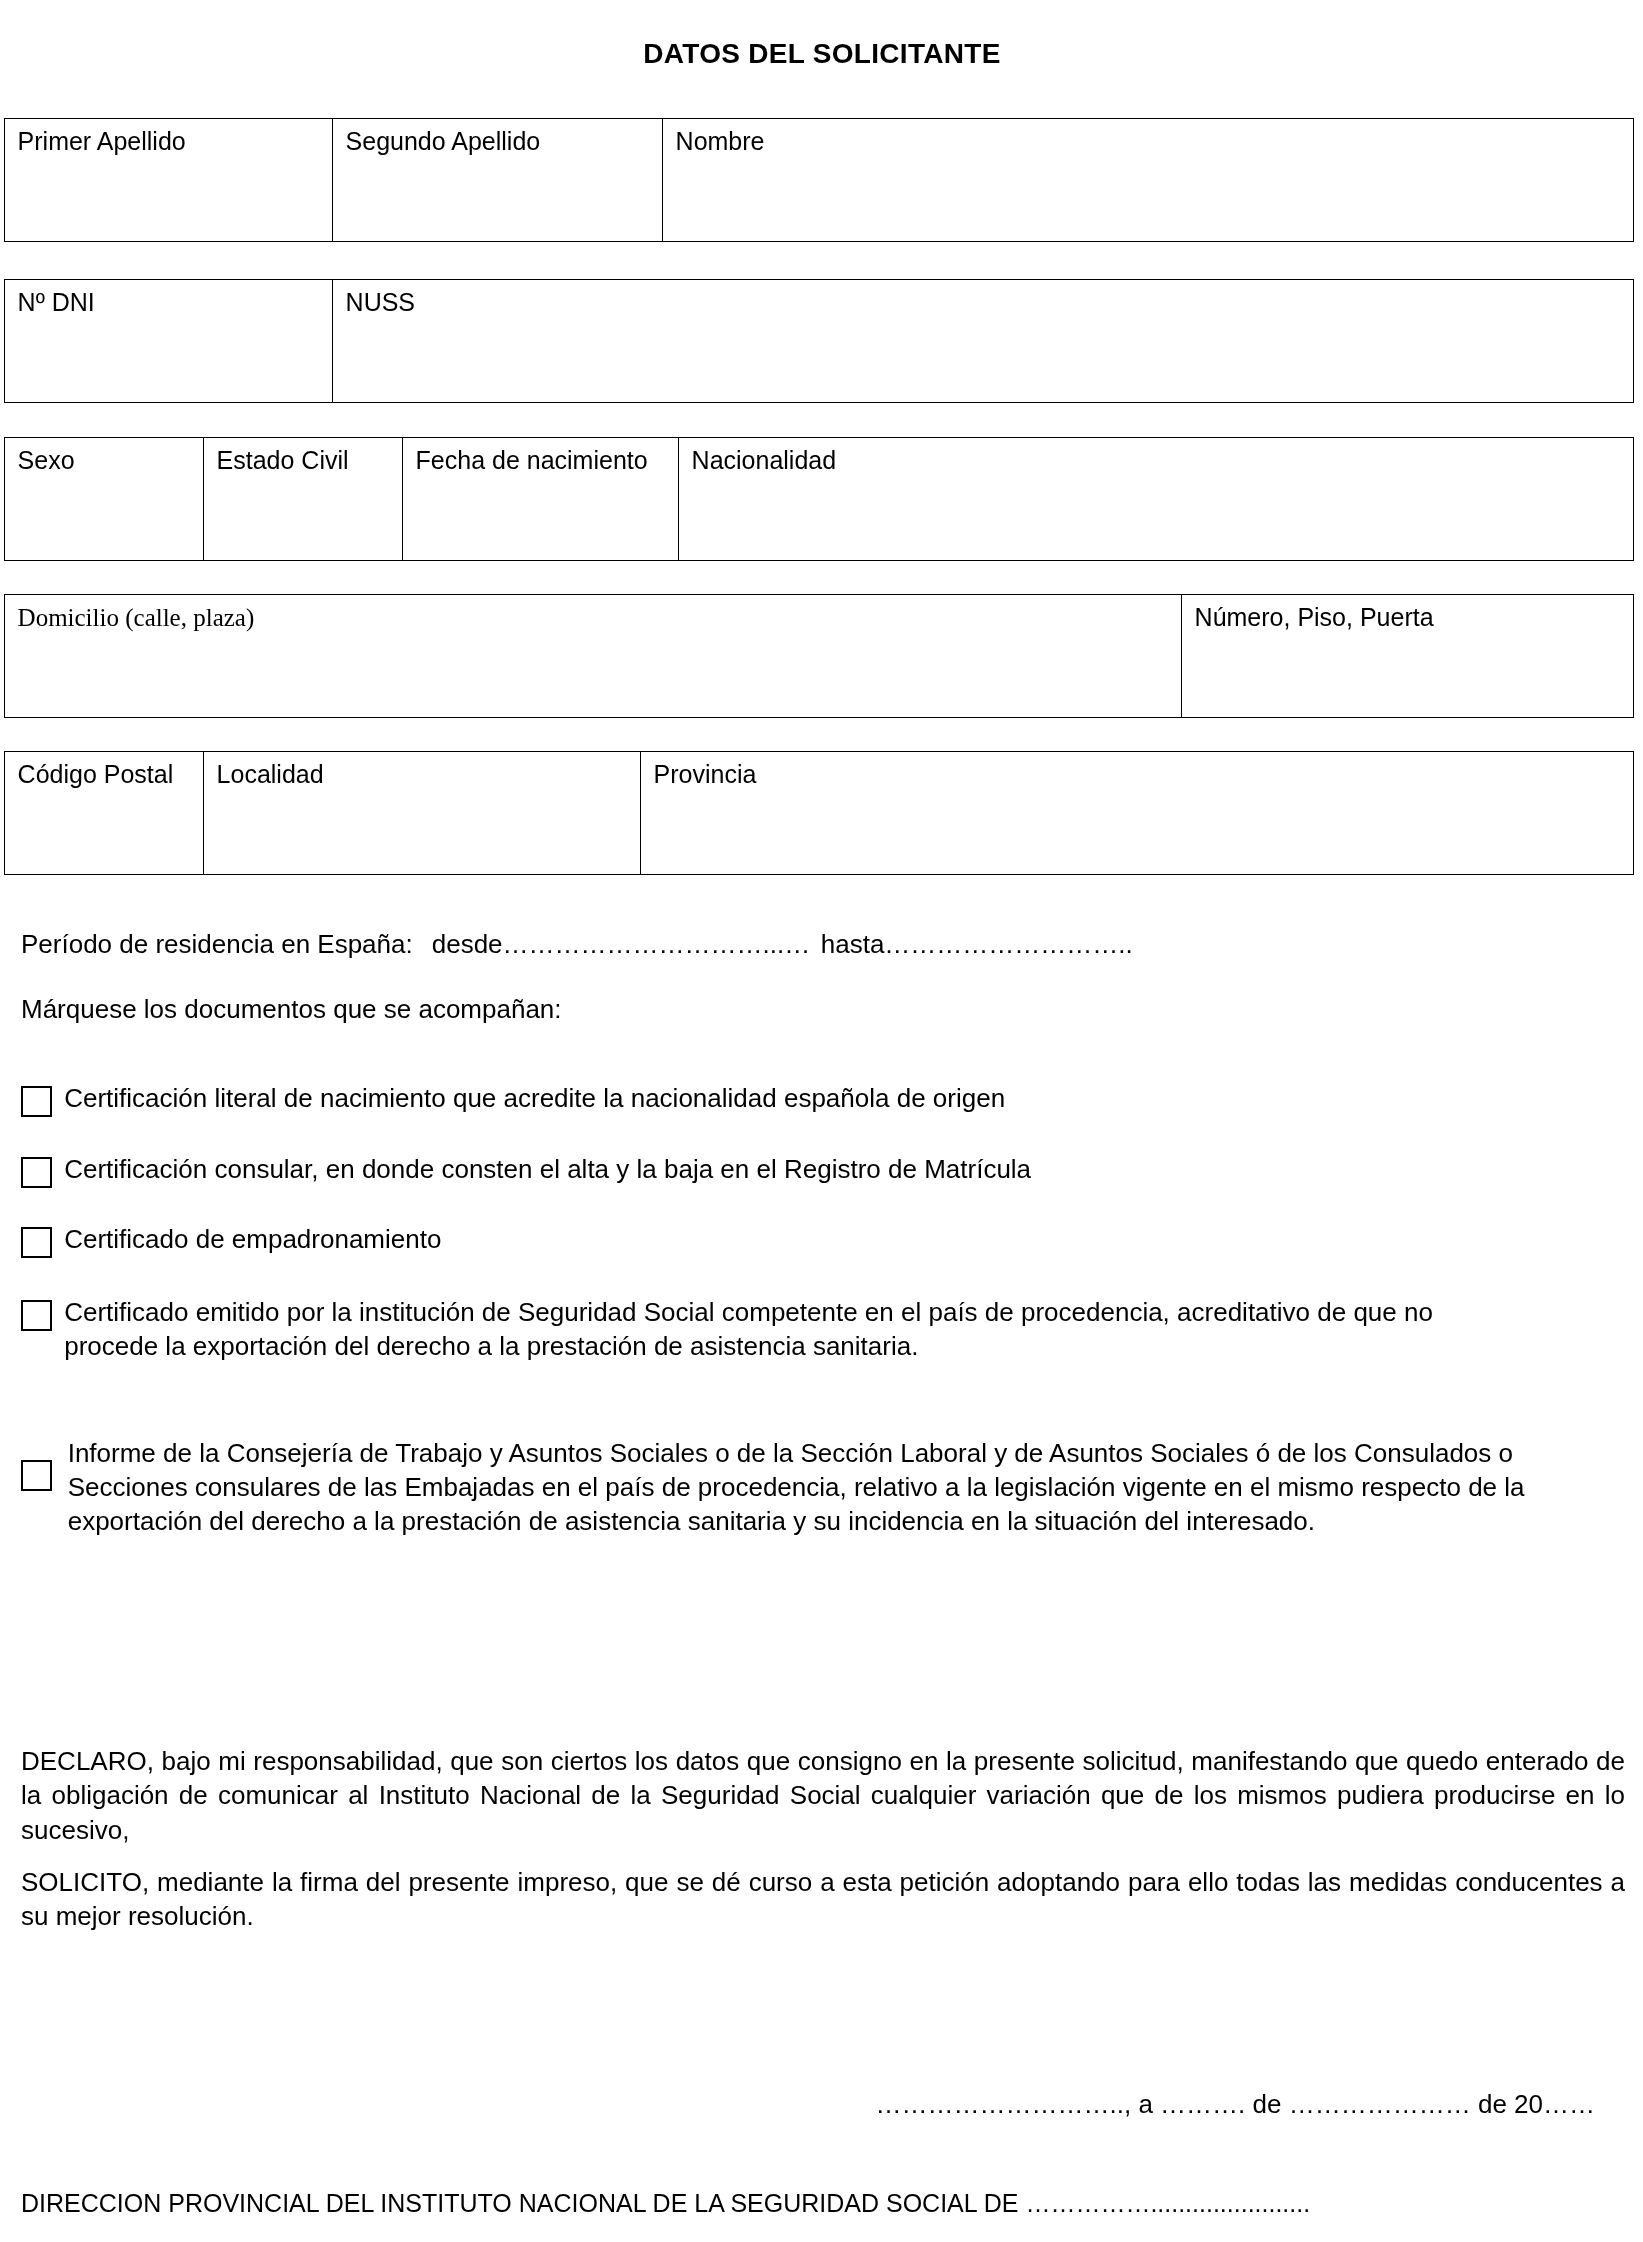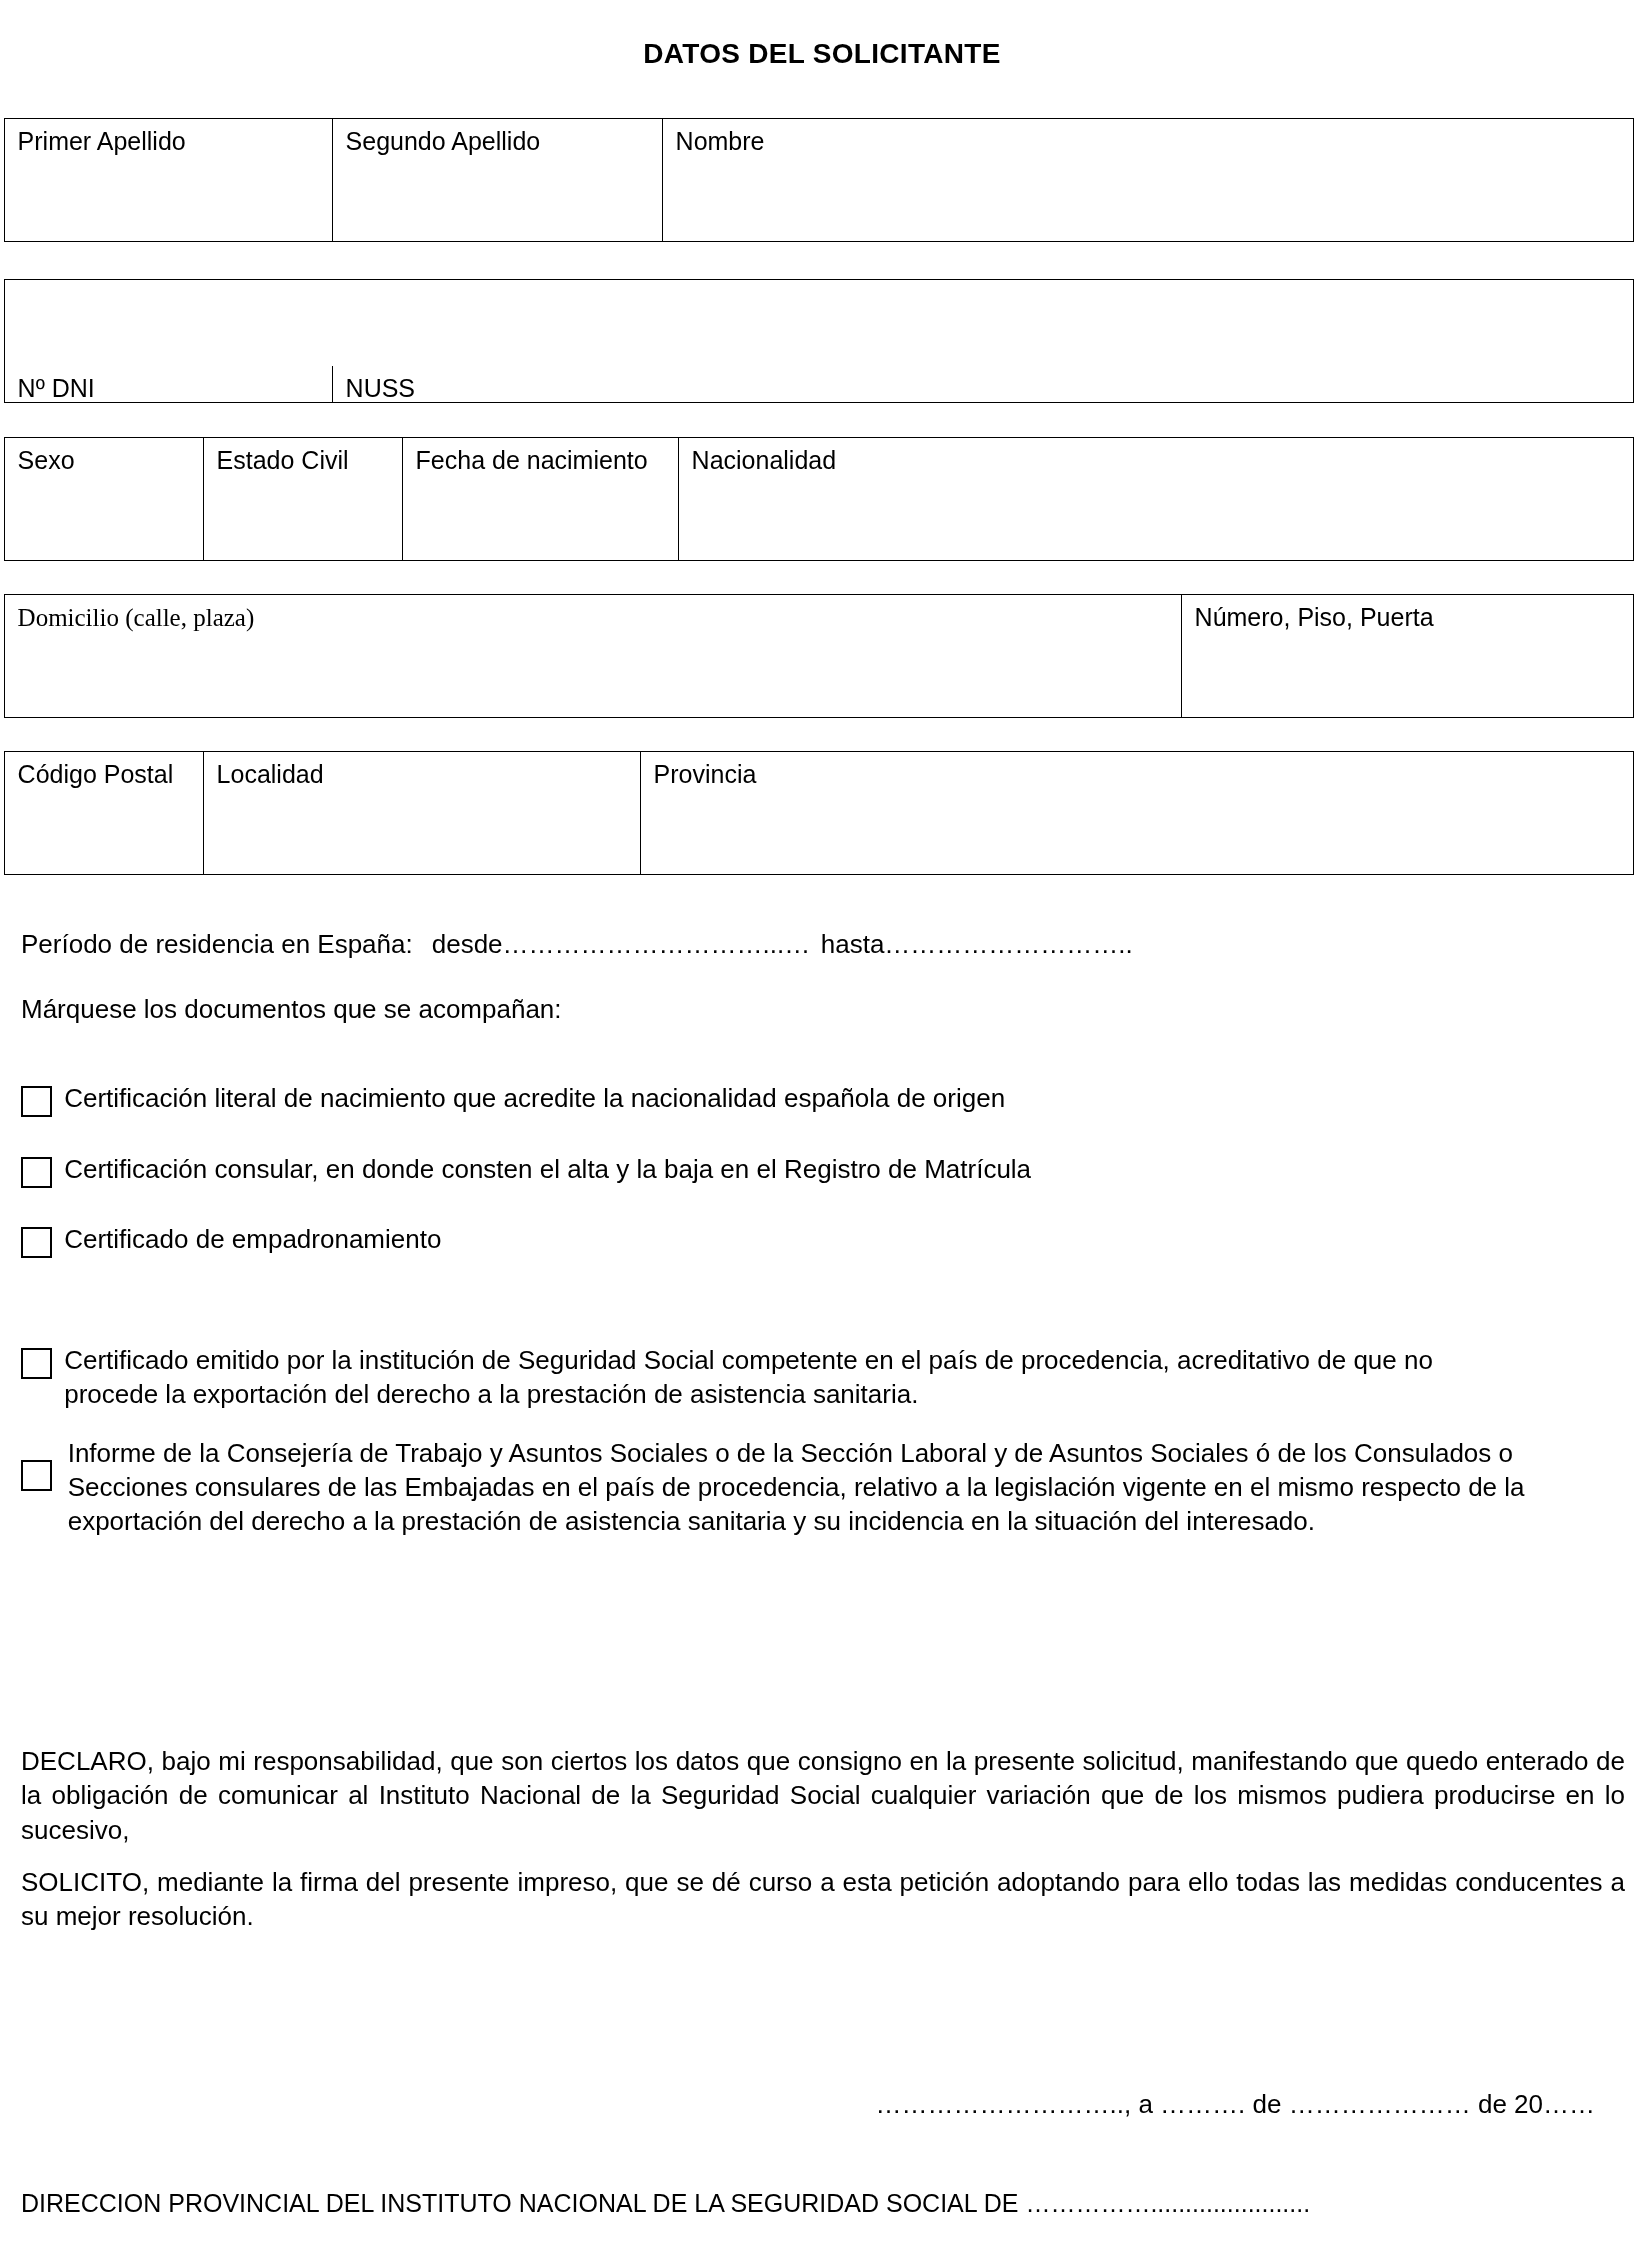"Nº DNI" .band-docs { align-items: flex-end -> none }
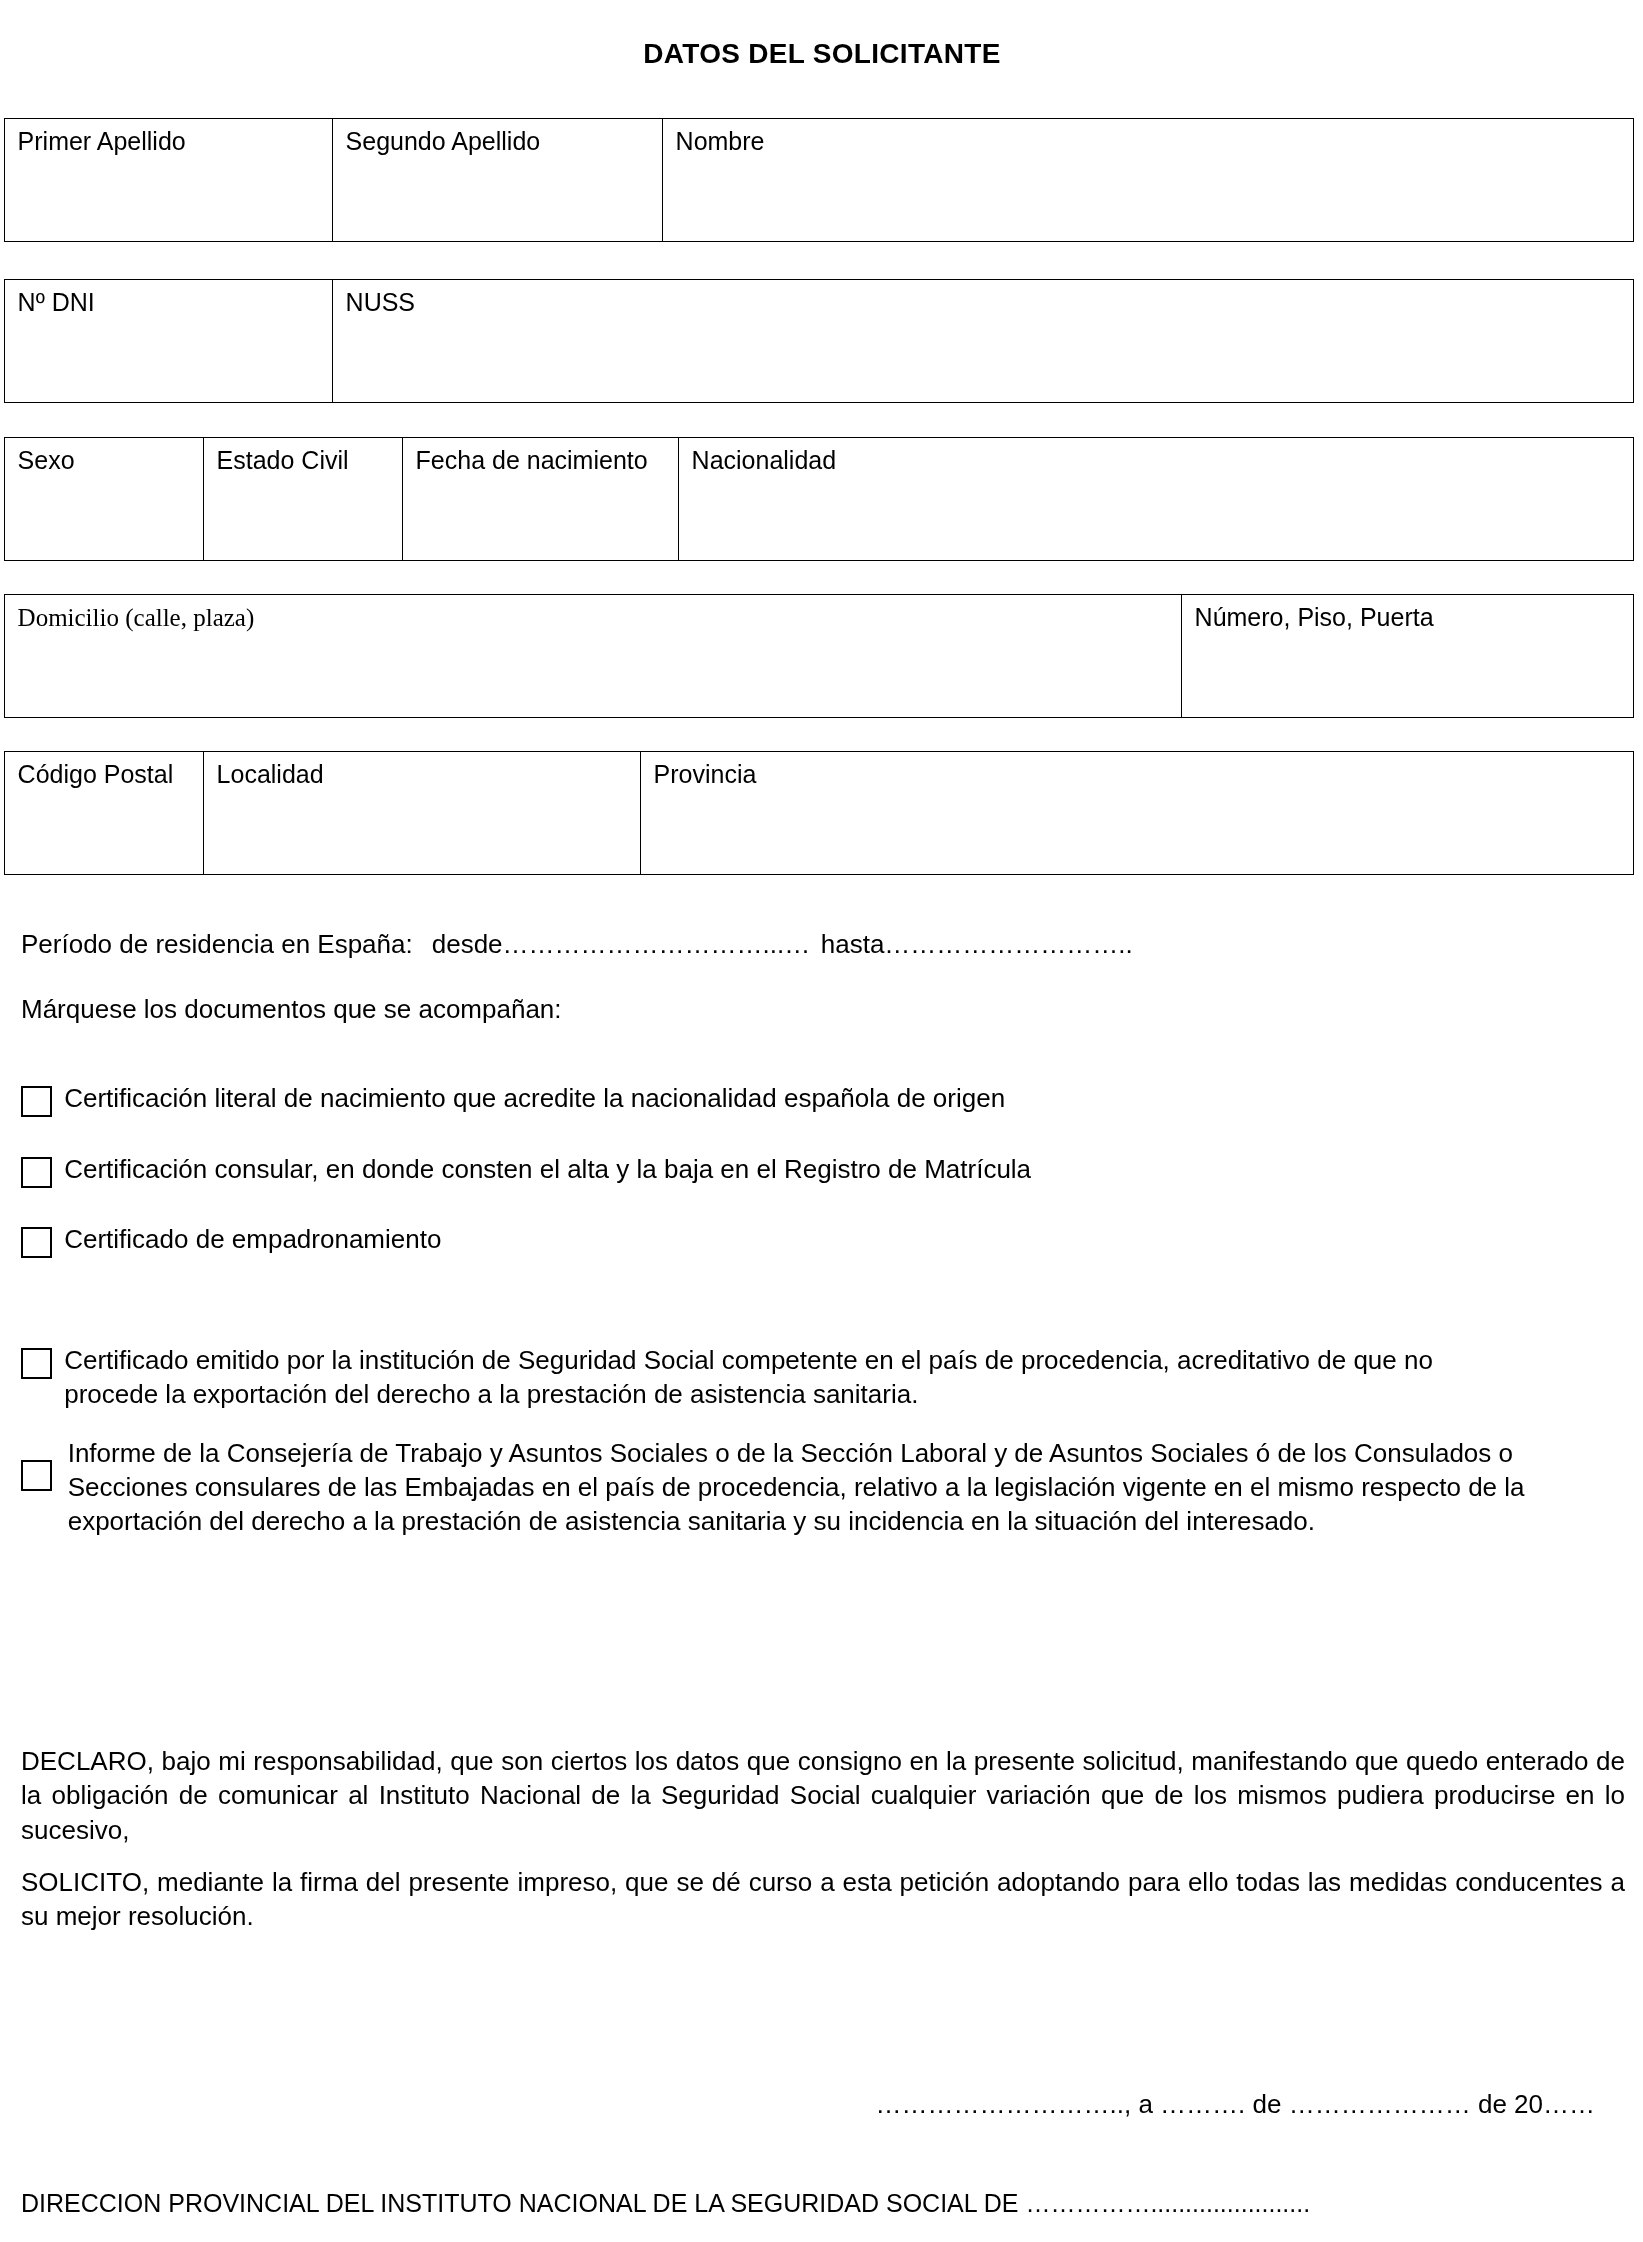"Certificado emitido por la institución" .chk-4 { top: 1344px -> 1296px }
